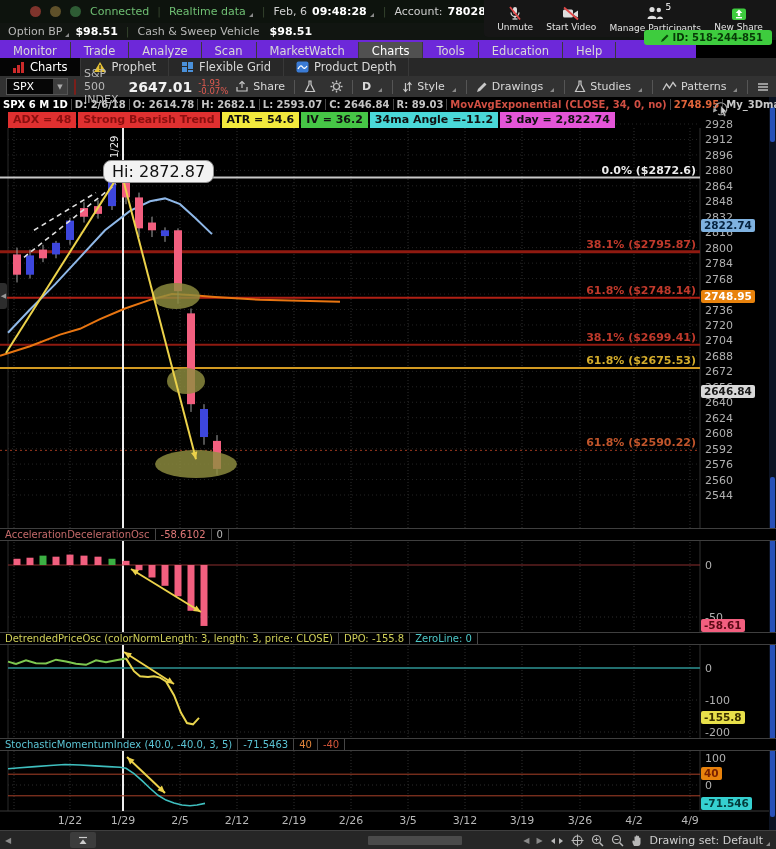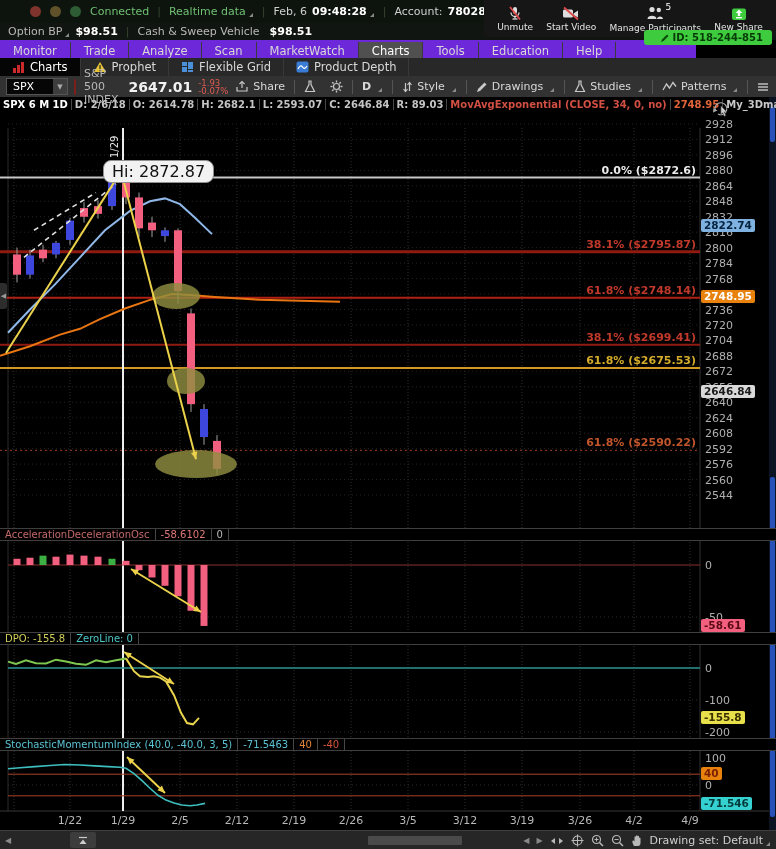"ADX = 48" div { html: none -> <div> <span>ADX = 48</span> <span>Strong Bearish Trend</span> <span>ATR = 54.6</span> <span>IV = 36.2</span> <span>34ma Angle =-11.2</span> <span>3 day = 2,822.74</span> </div> }
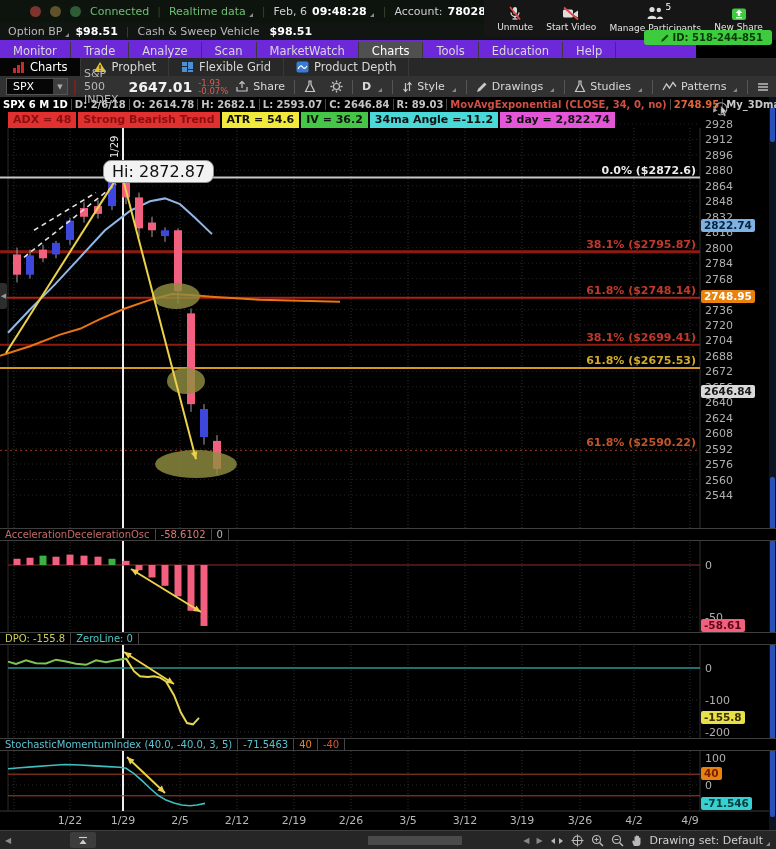"DetrendedPriceOsc (colorNormLength: 3," span.pcell { html: none -> <span>DetrendedPriceOsc (colorNormLength: 3, length: 3, price: CLOSE)</span> }
